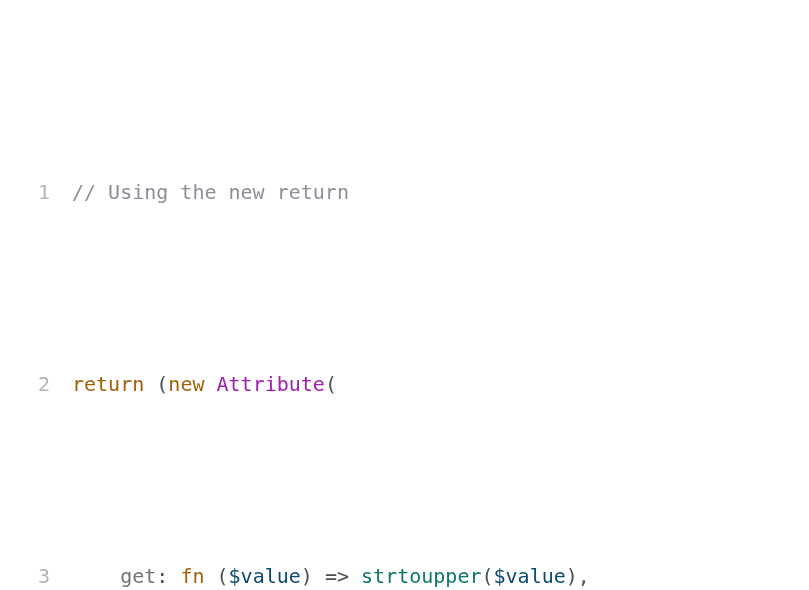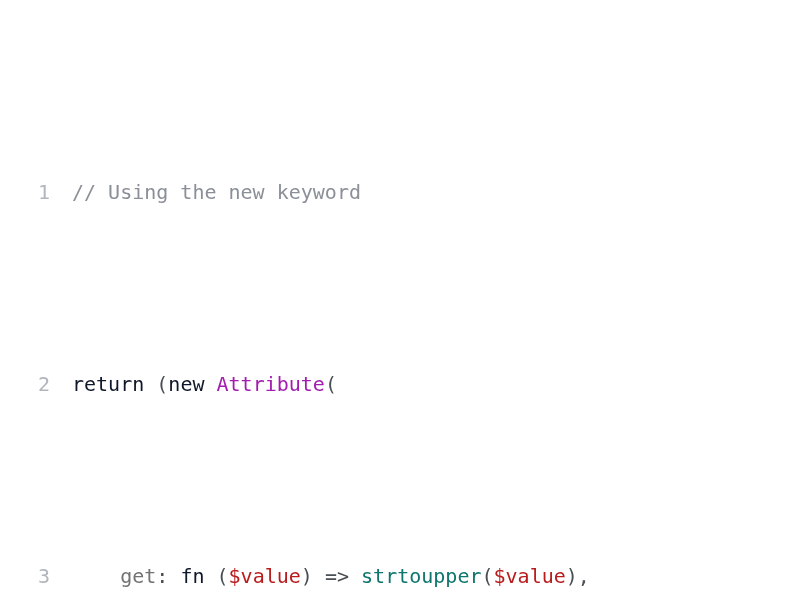"// Using the new keyword" span.c-comment { text: keyword -> return }
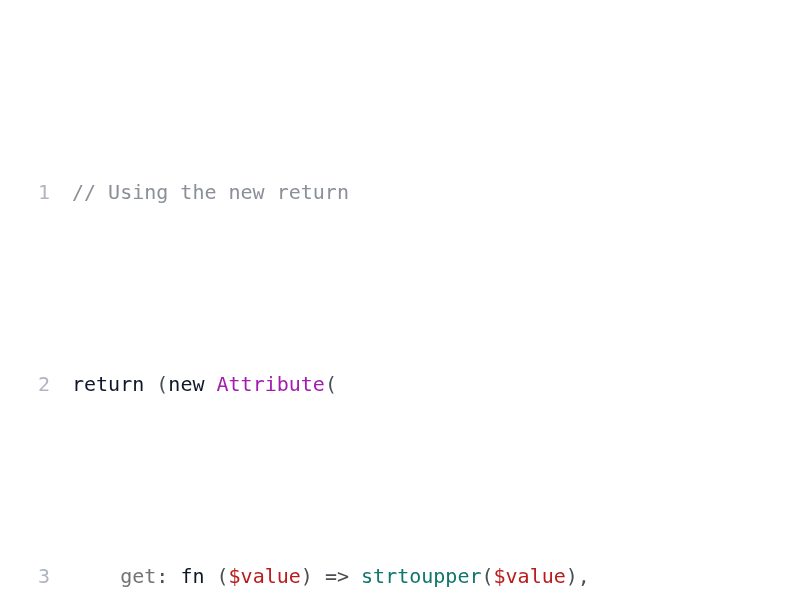"return" .c-keyword { color: #0f172a -> #a16207 }
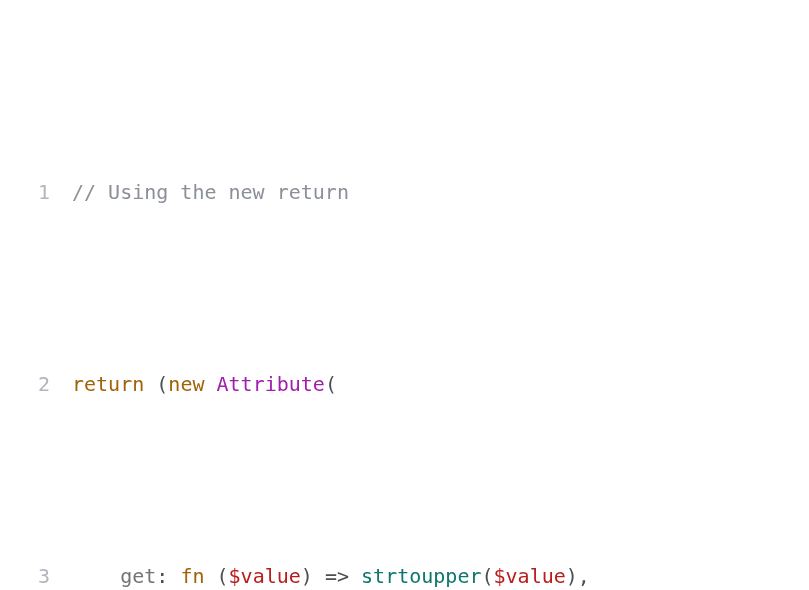"$value" .c-var { color: #b91c1c -> #0c4a6e }
